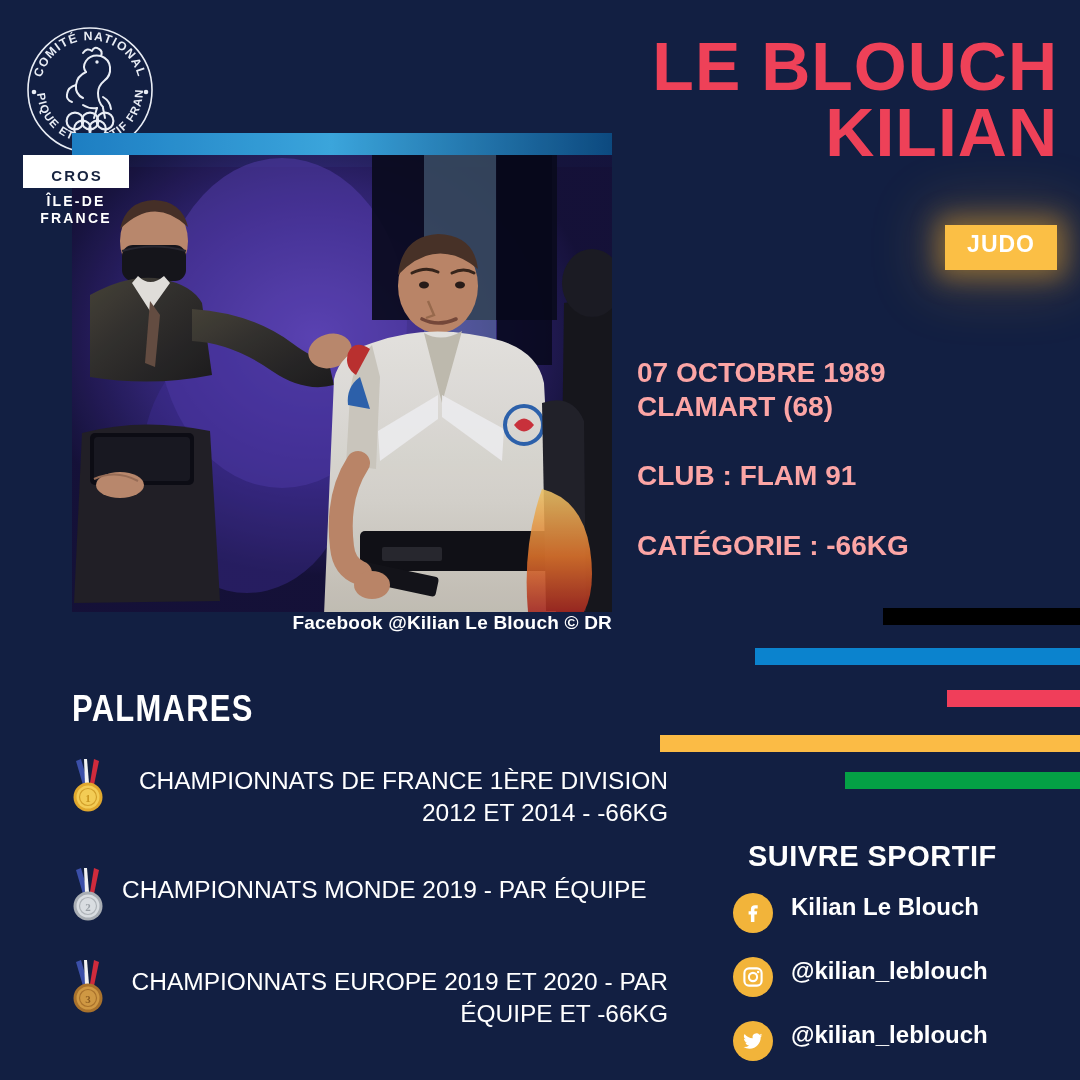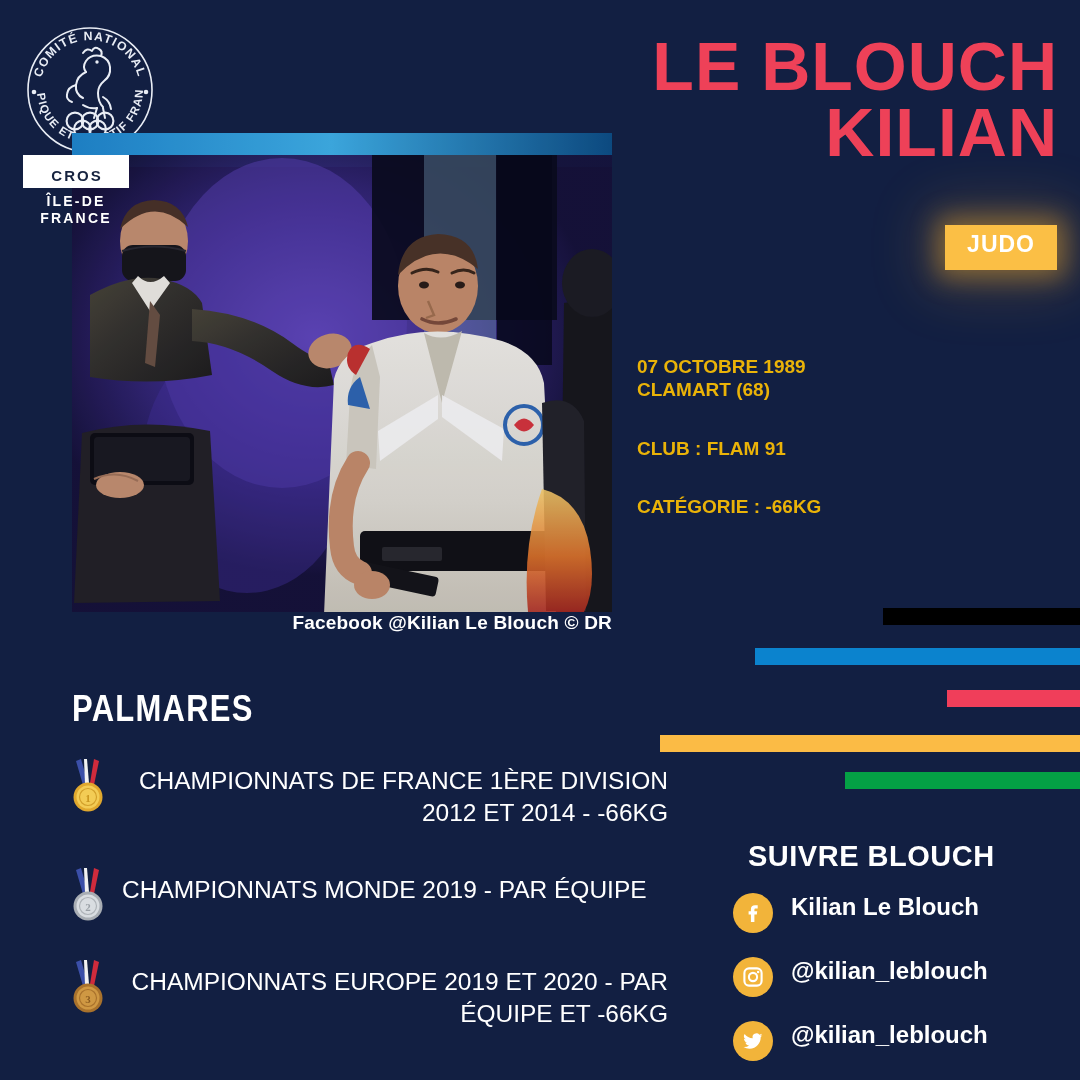"07 OCTOBRE 1989" .info-item { color: #eab308 -> #fca5a5; font-size: 19px -> 28px }
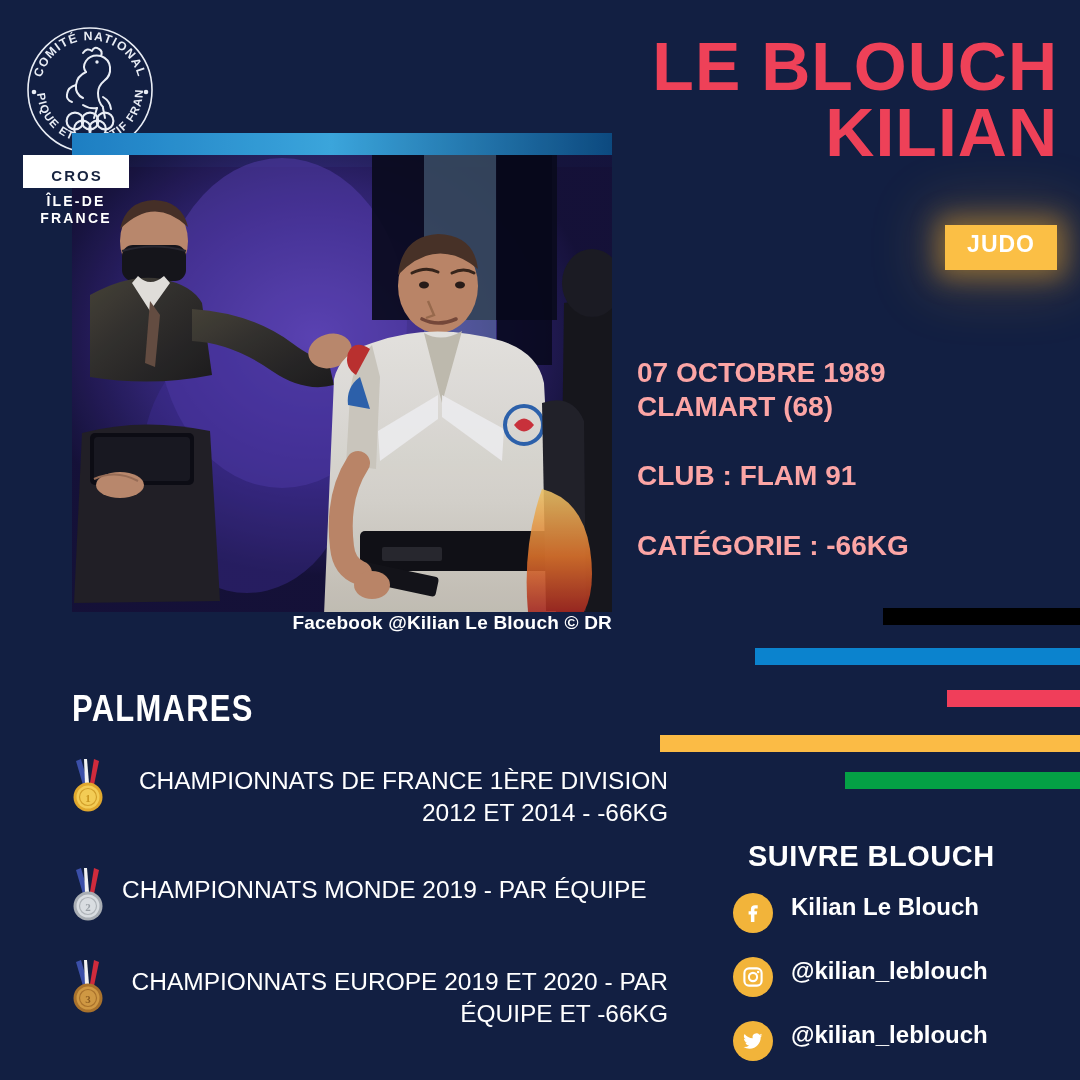"SUIVRE BLOUCH" div { text: BLOUCH -> SPORTIF }
